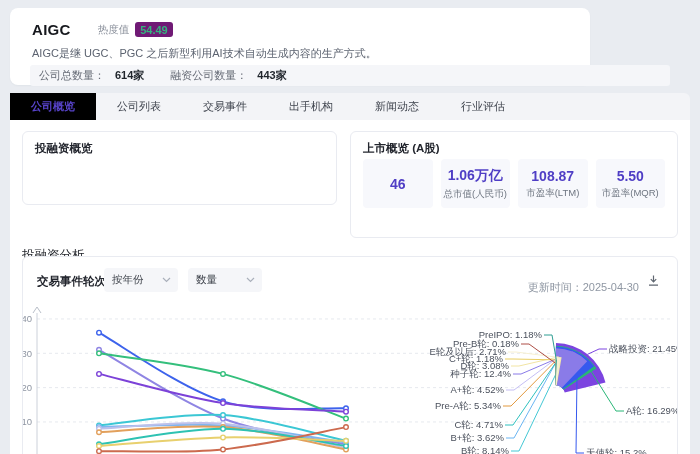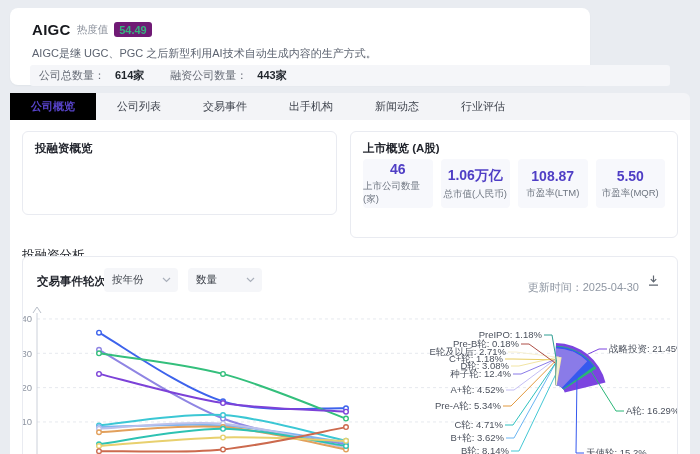"热度值" .heat-label { margin-left: 6px -> 27px }
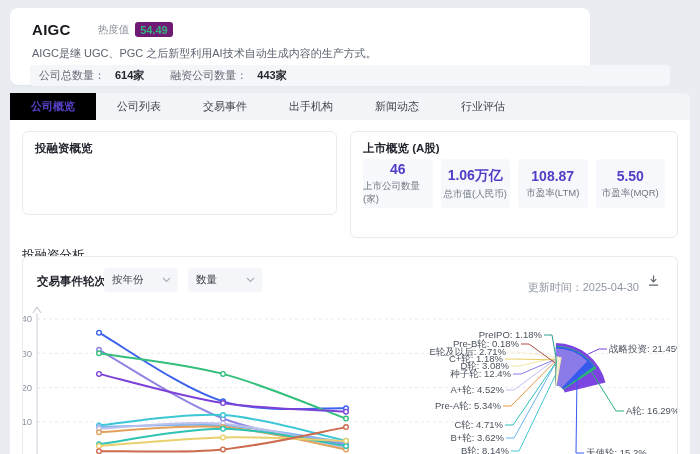"投融资概览" div.ov-card { height: 84px -> 74px }
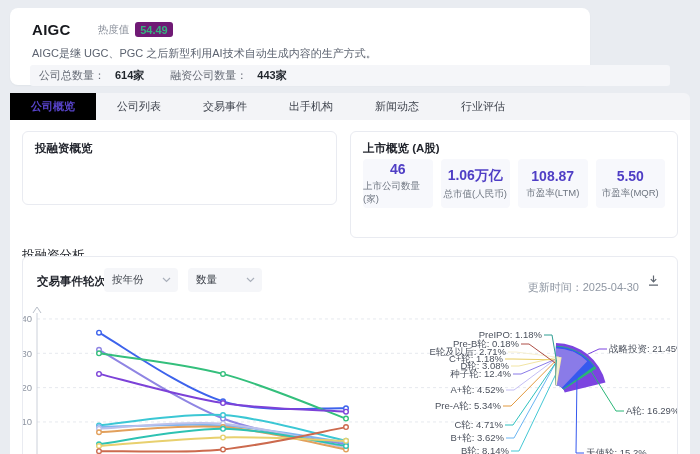"上市公司数量(家)" div.ov-lbl { html: <div>上市公司数量(家)</div> -> none }
